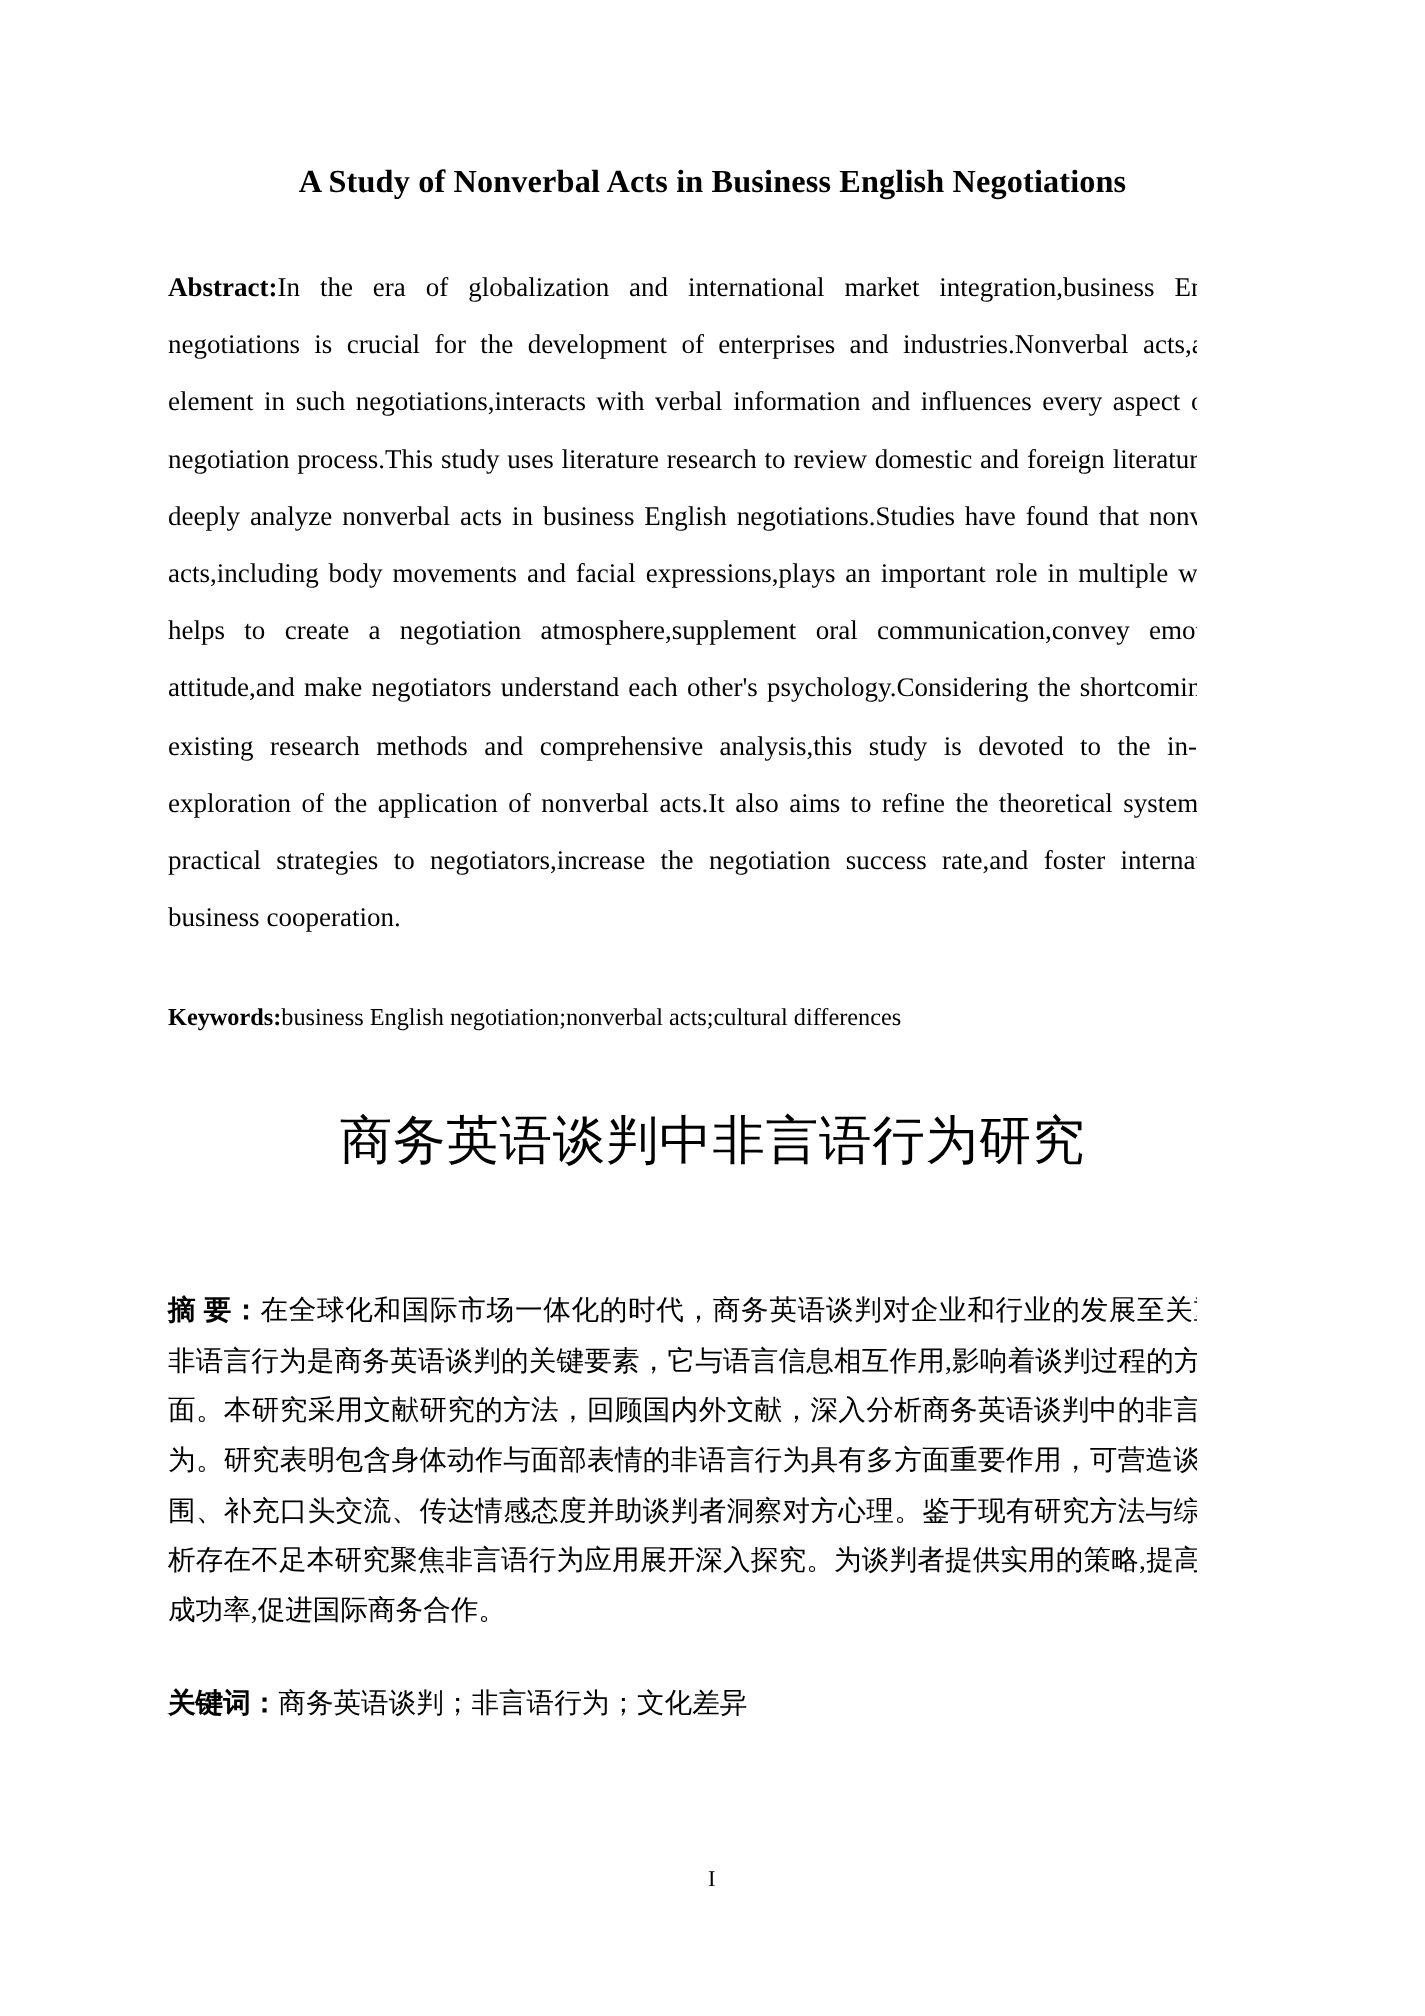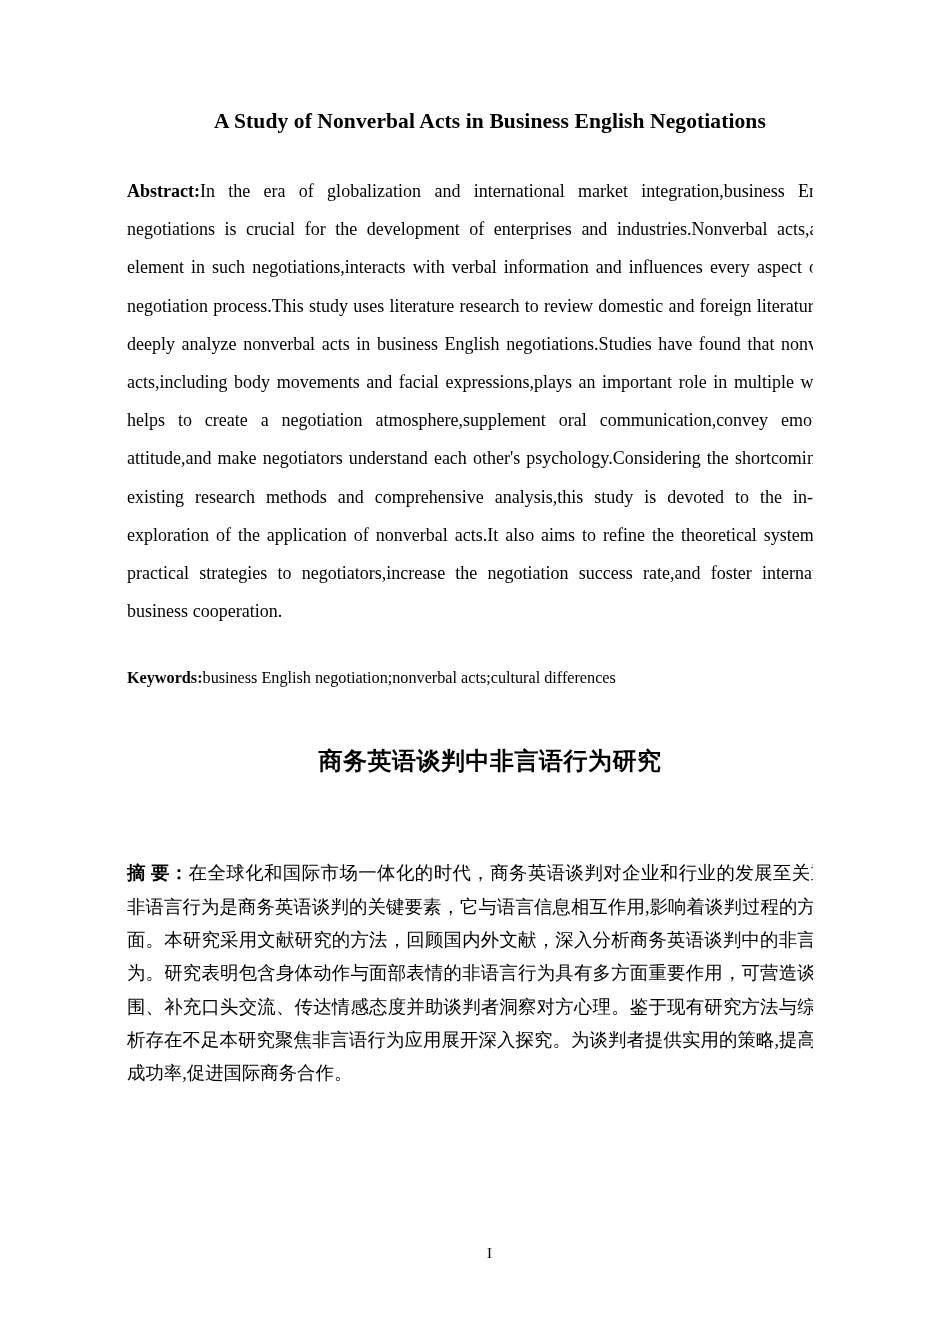"A Study of Nonverbal Acts" .page { left: 15px -> 0 }
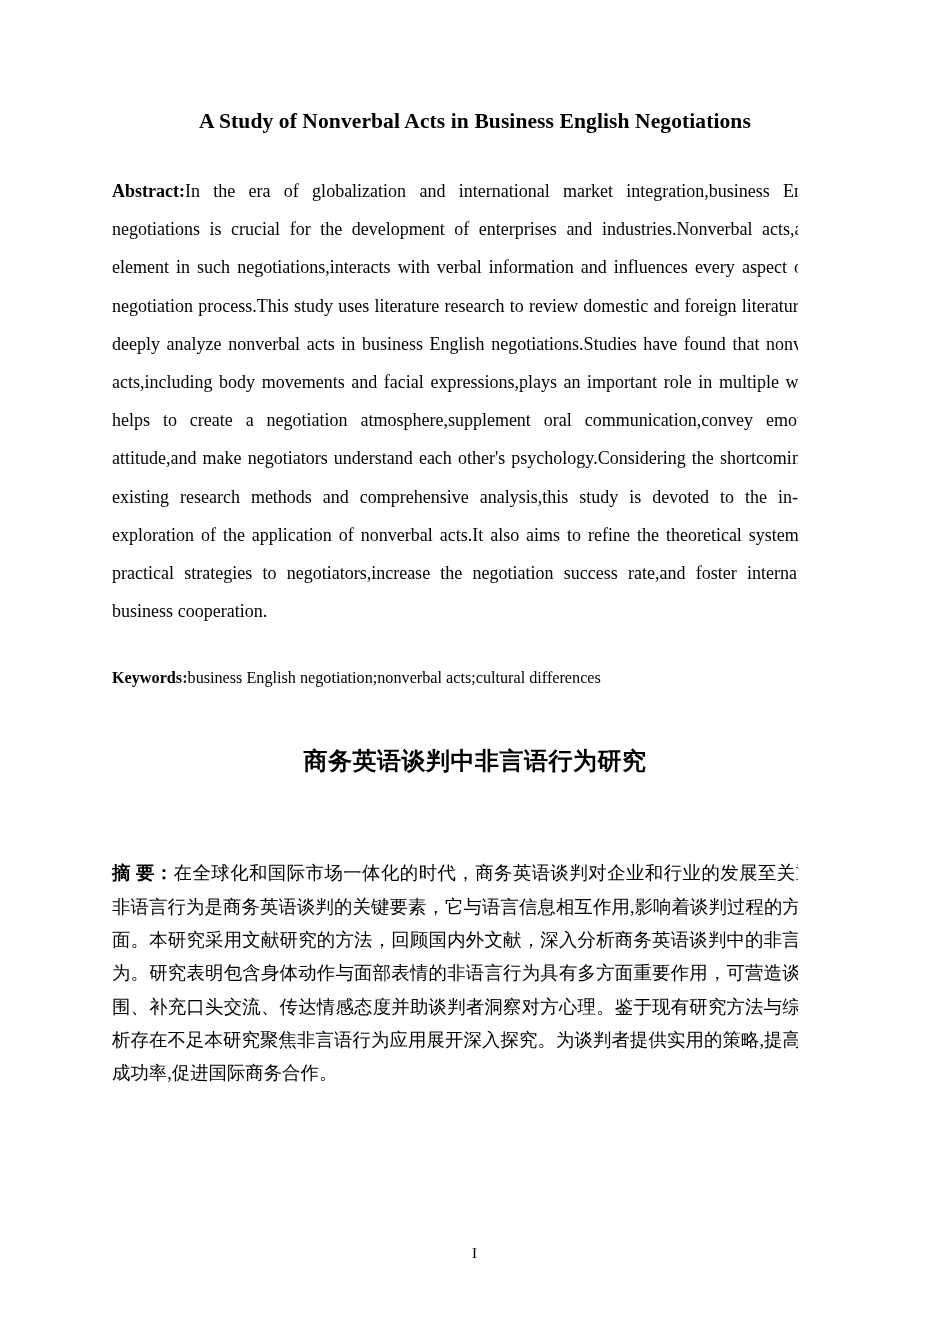"商务英语谈判中非言语行为研究" .zh-title { font-size: 24px -> 35px; font-weight: bold -> normal }
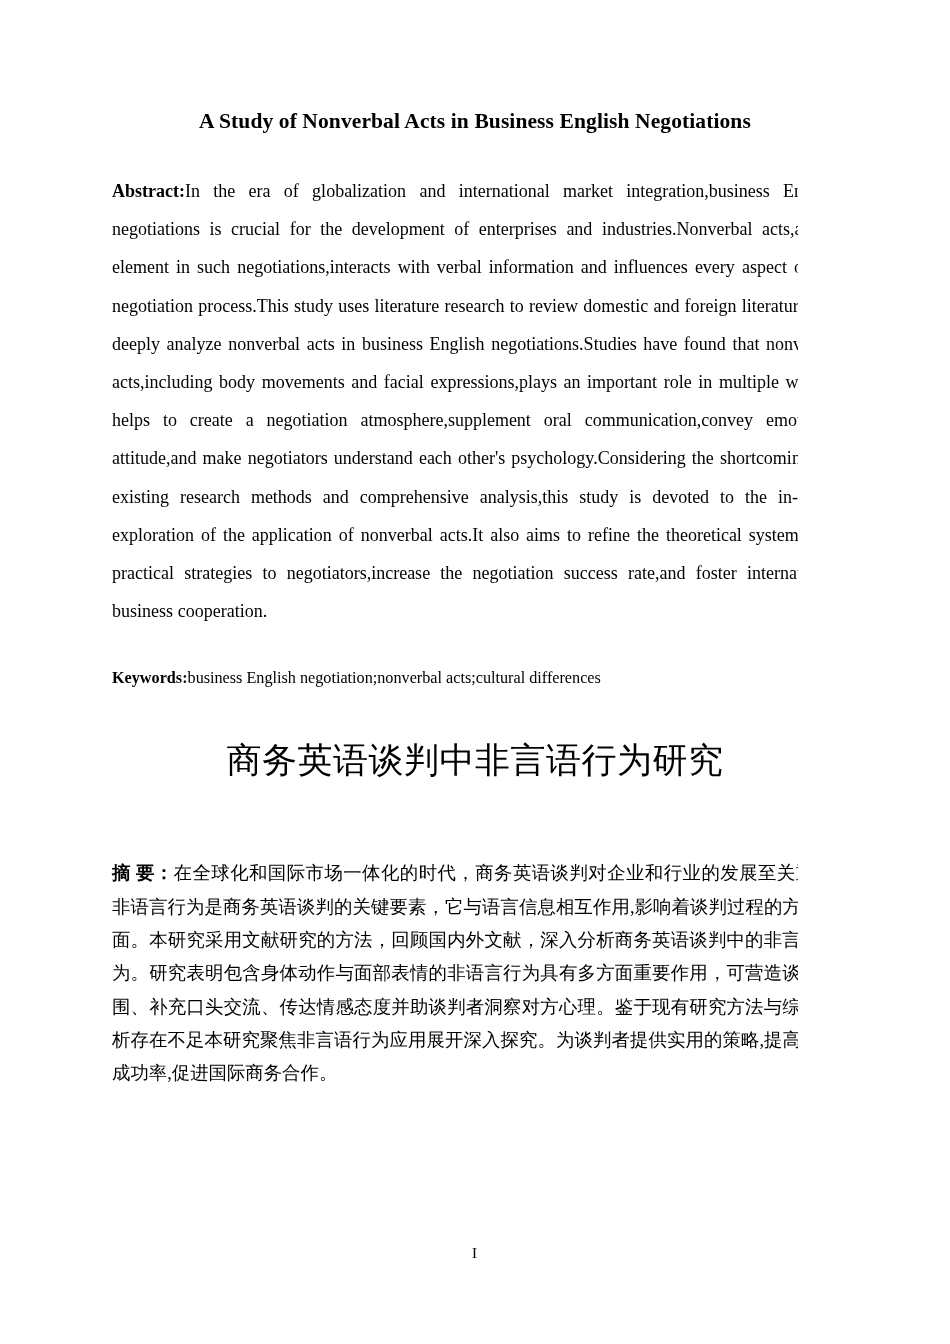"关键词：商务英语谈判；非言语行为；文化差异" p.zh-keywords { html: none -> <p><span>关键词：</span><span>商务英语谈判；非言语行为；文化差异</span></p> }
